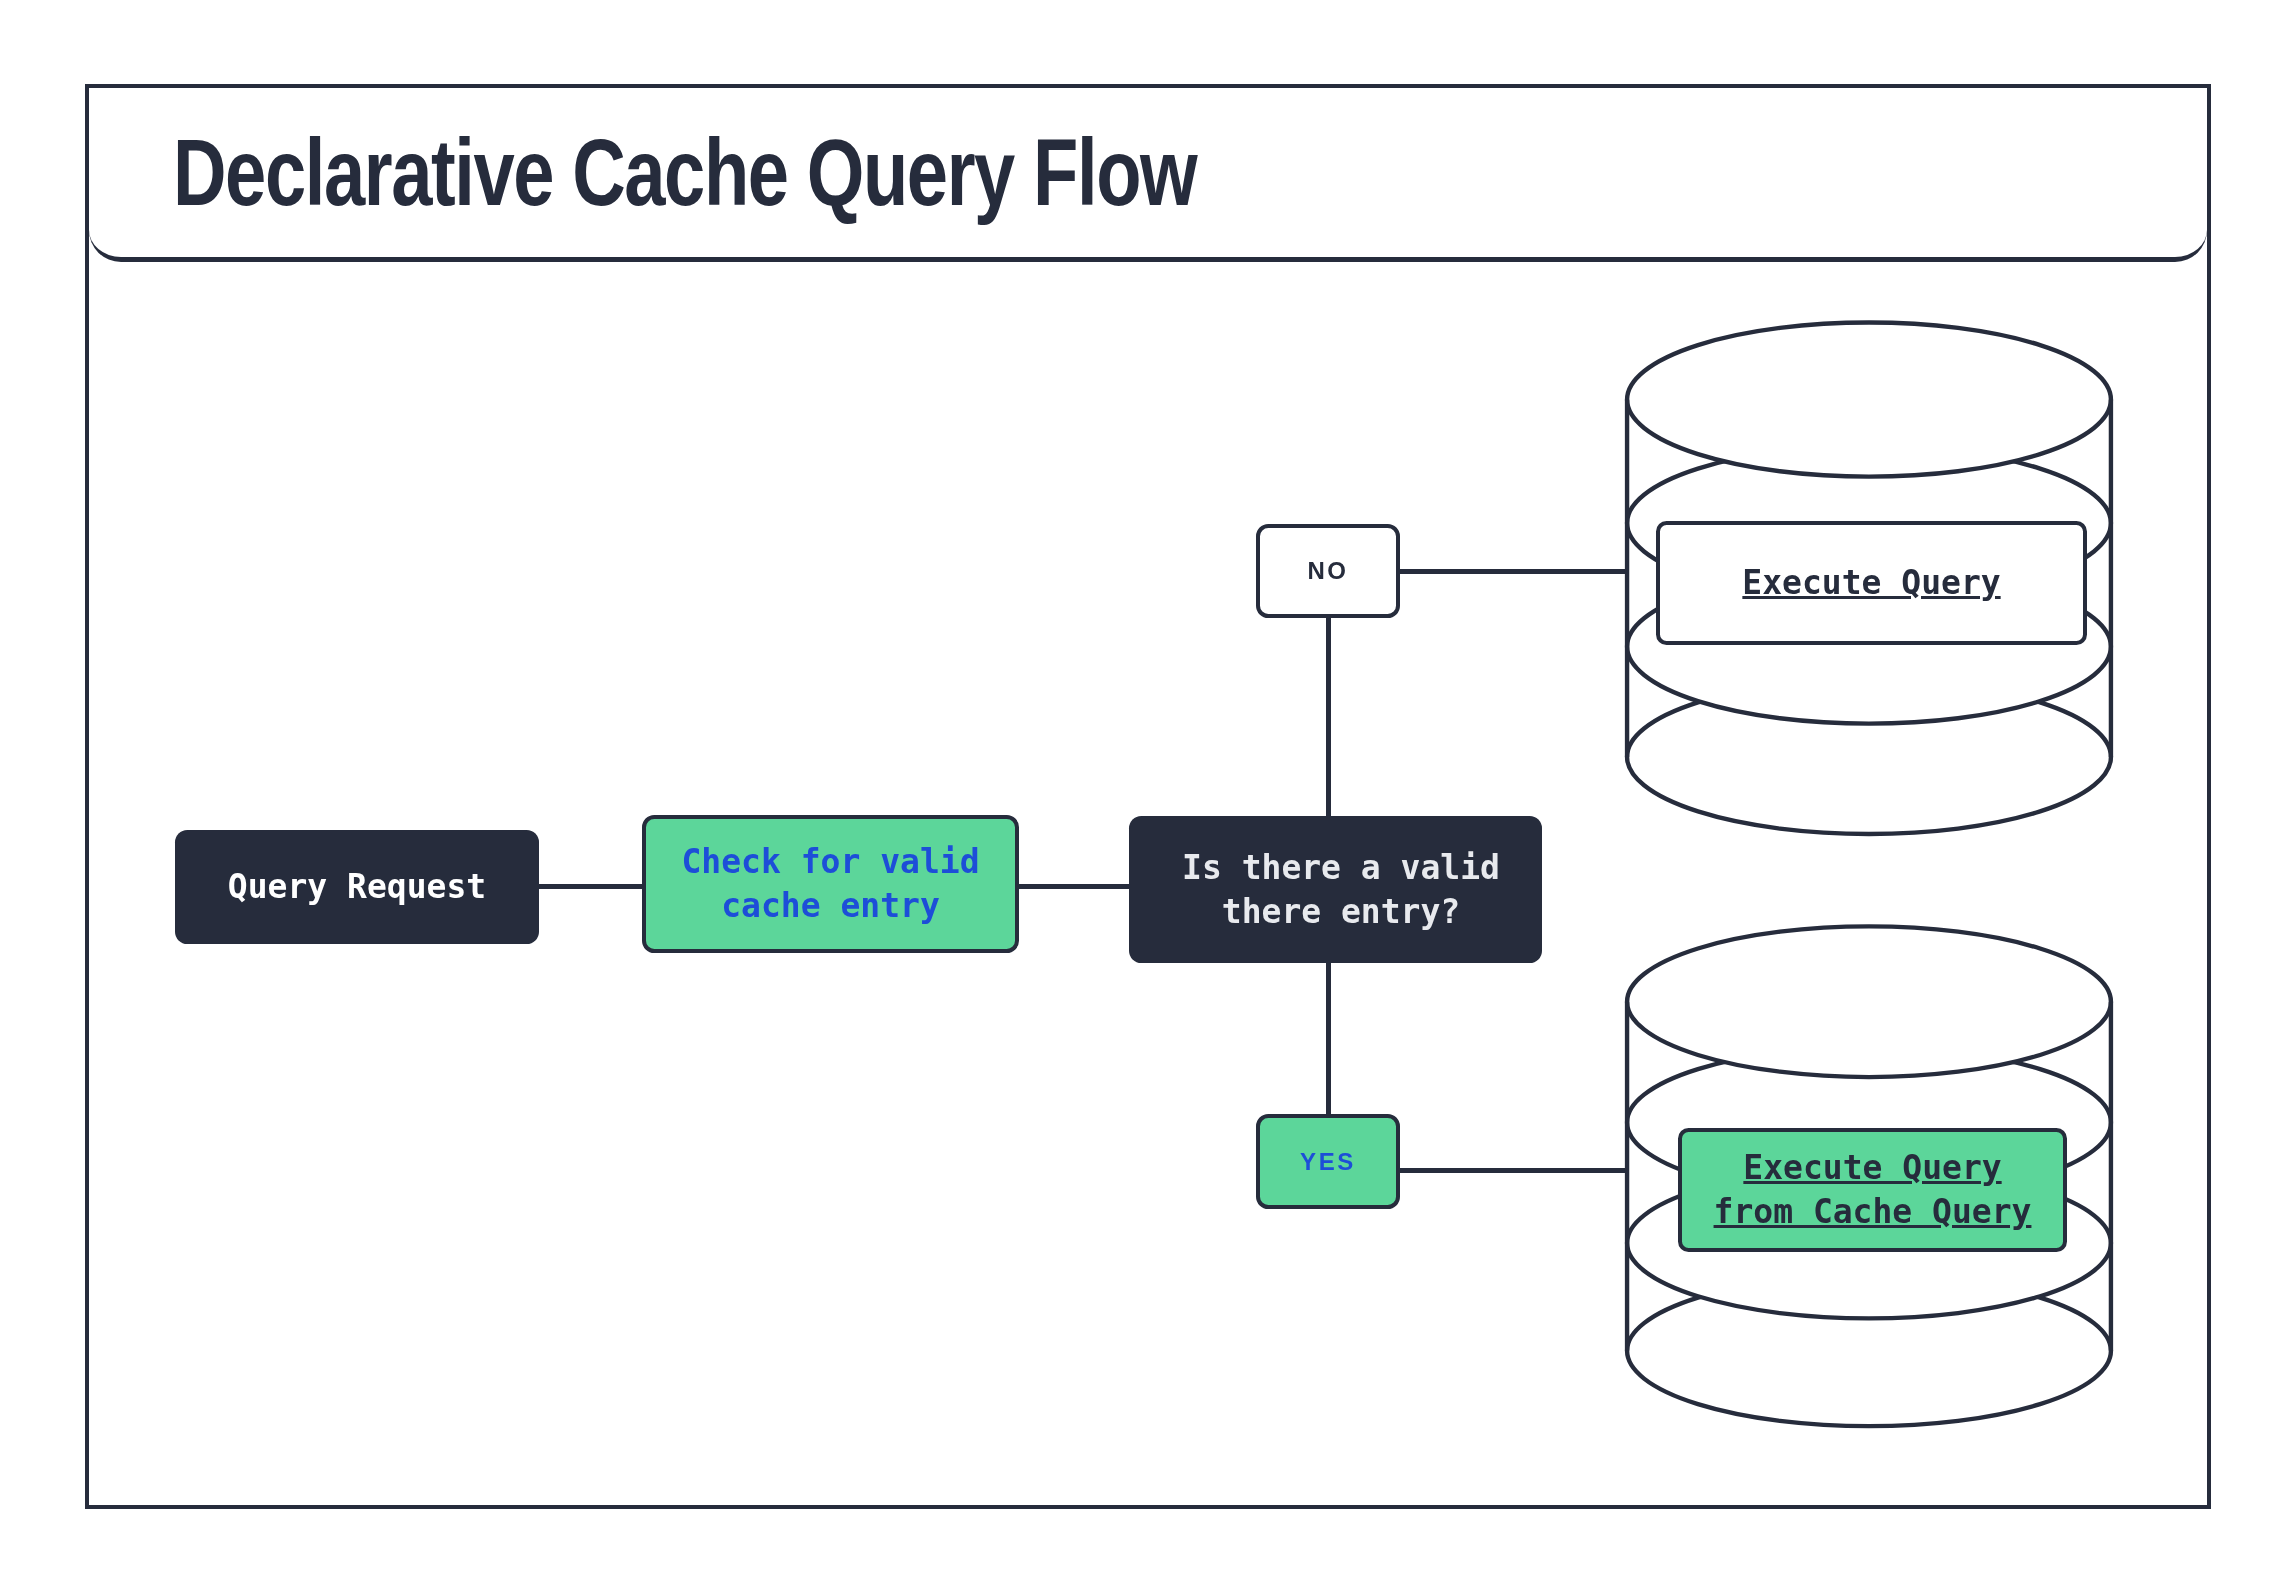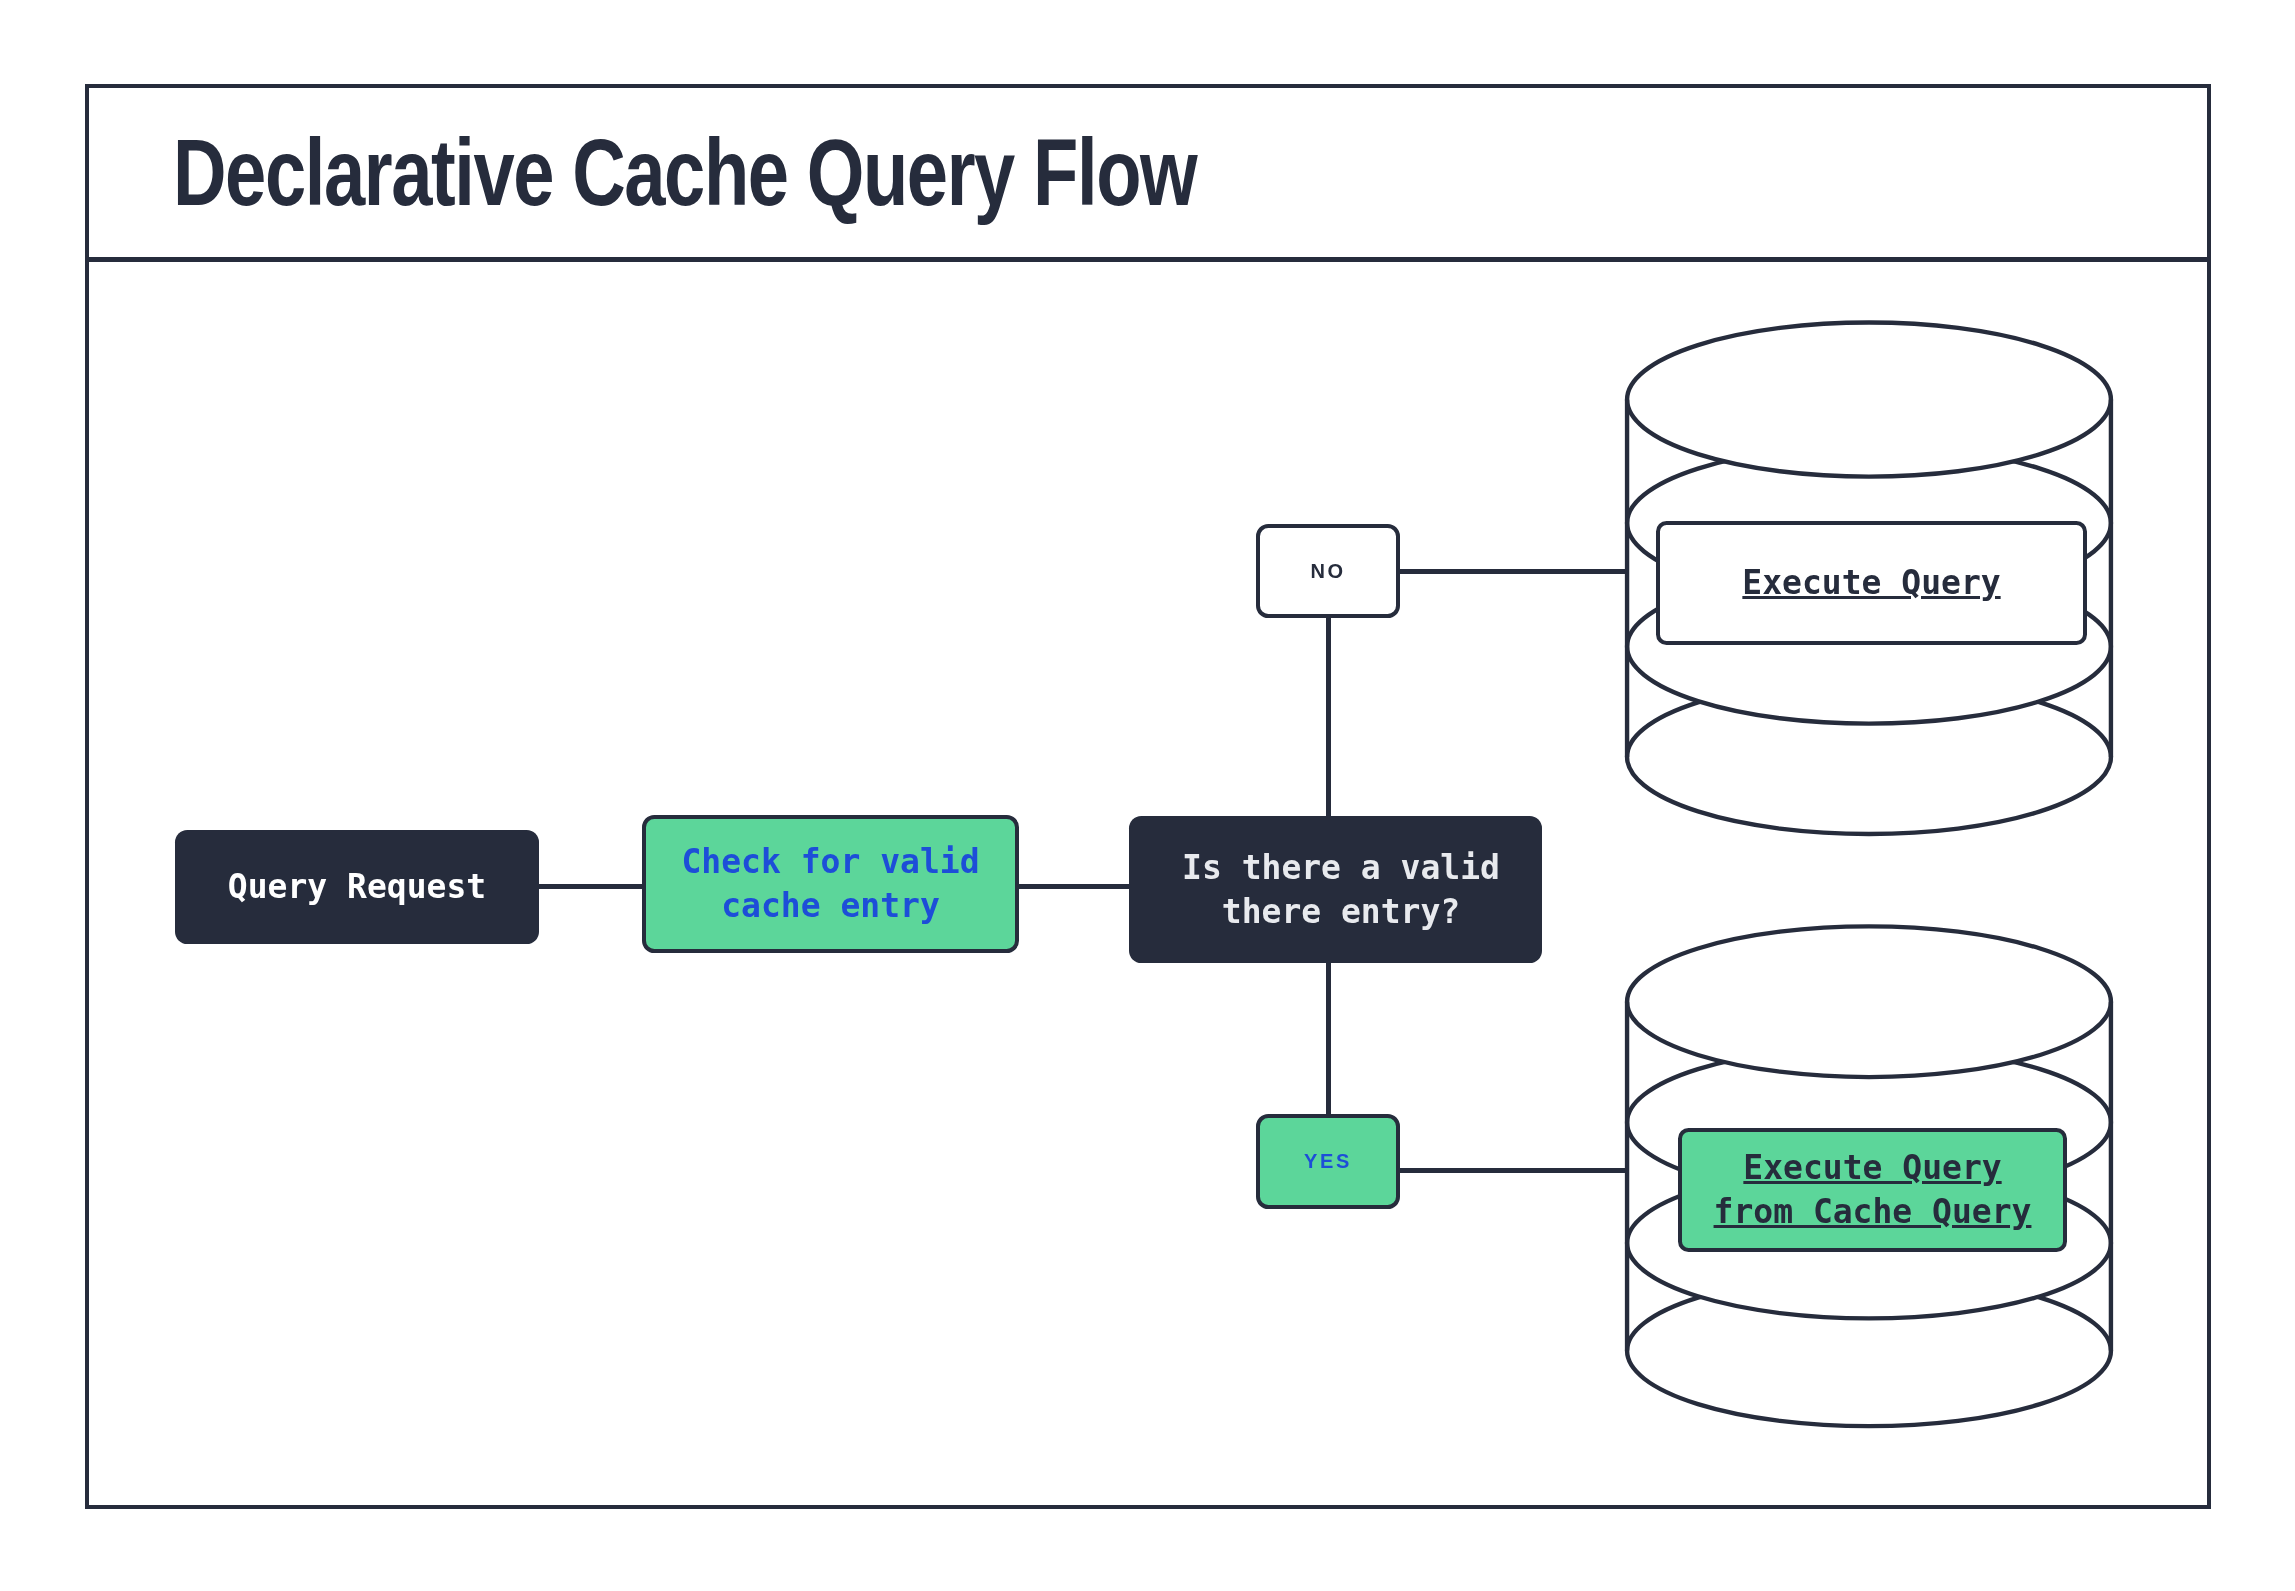"Declarative Cache Query Flow" .title-band { border-radius: none -> 32px }
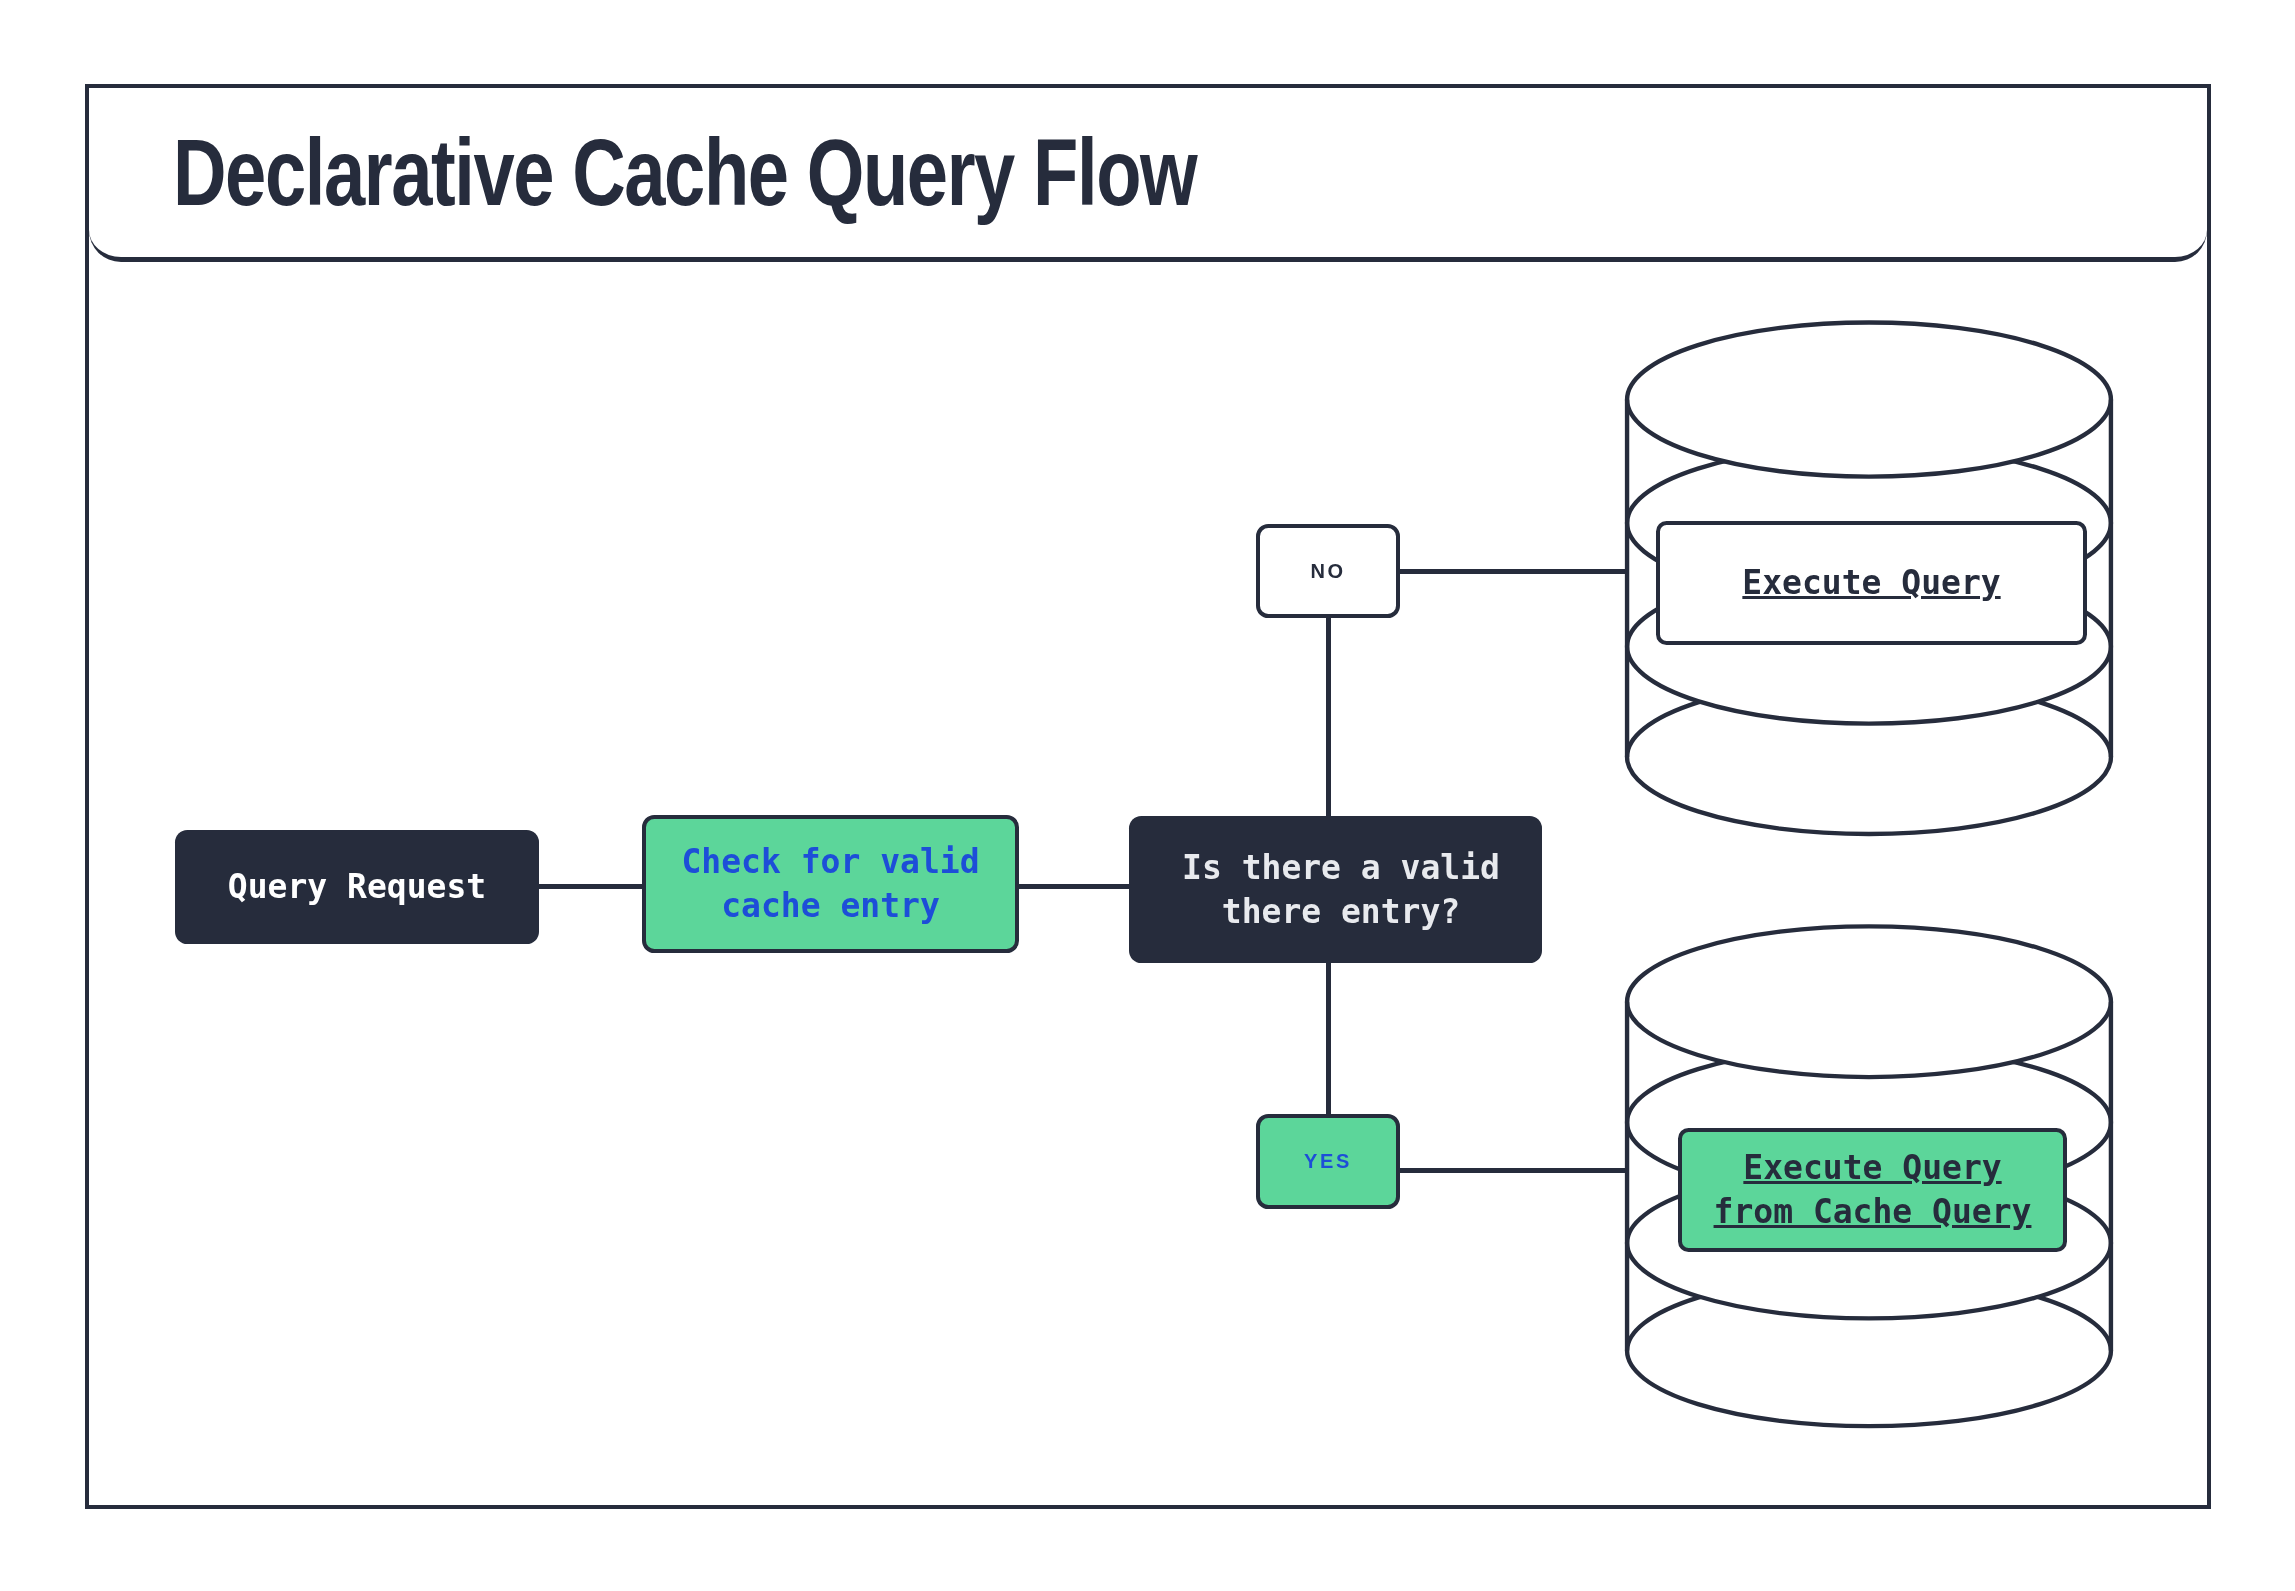"NO" .badge { font-size: 20px -> 24px }
